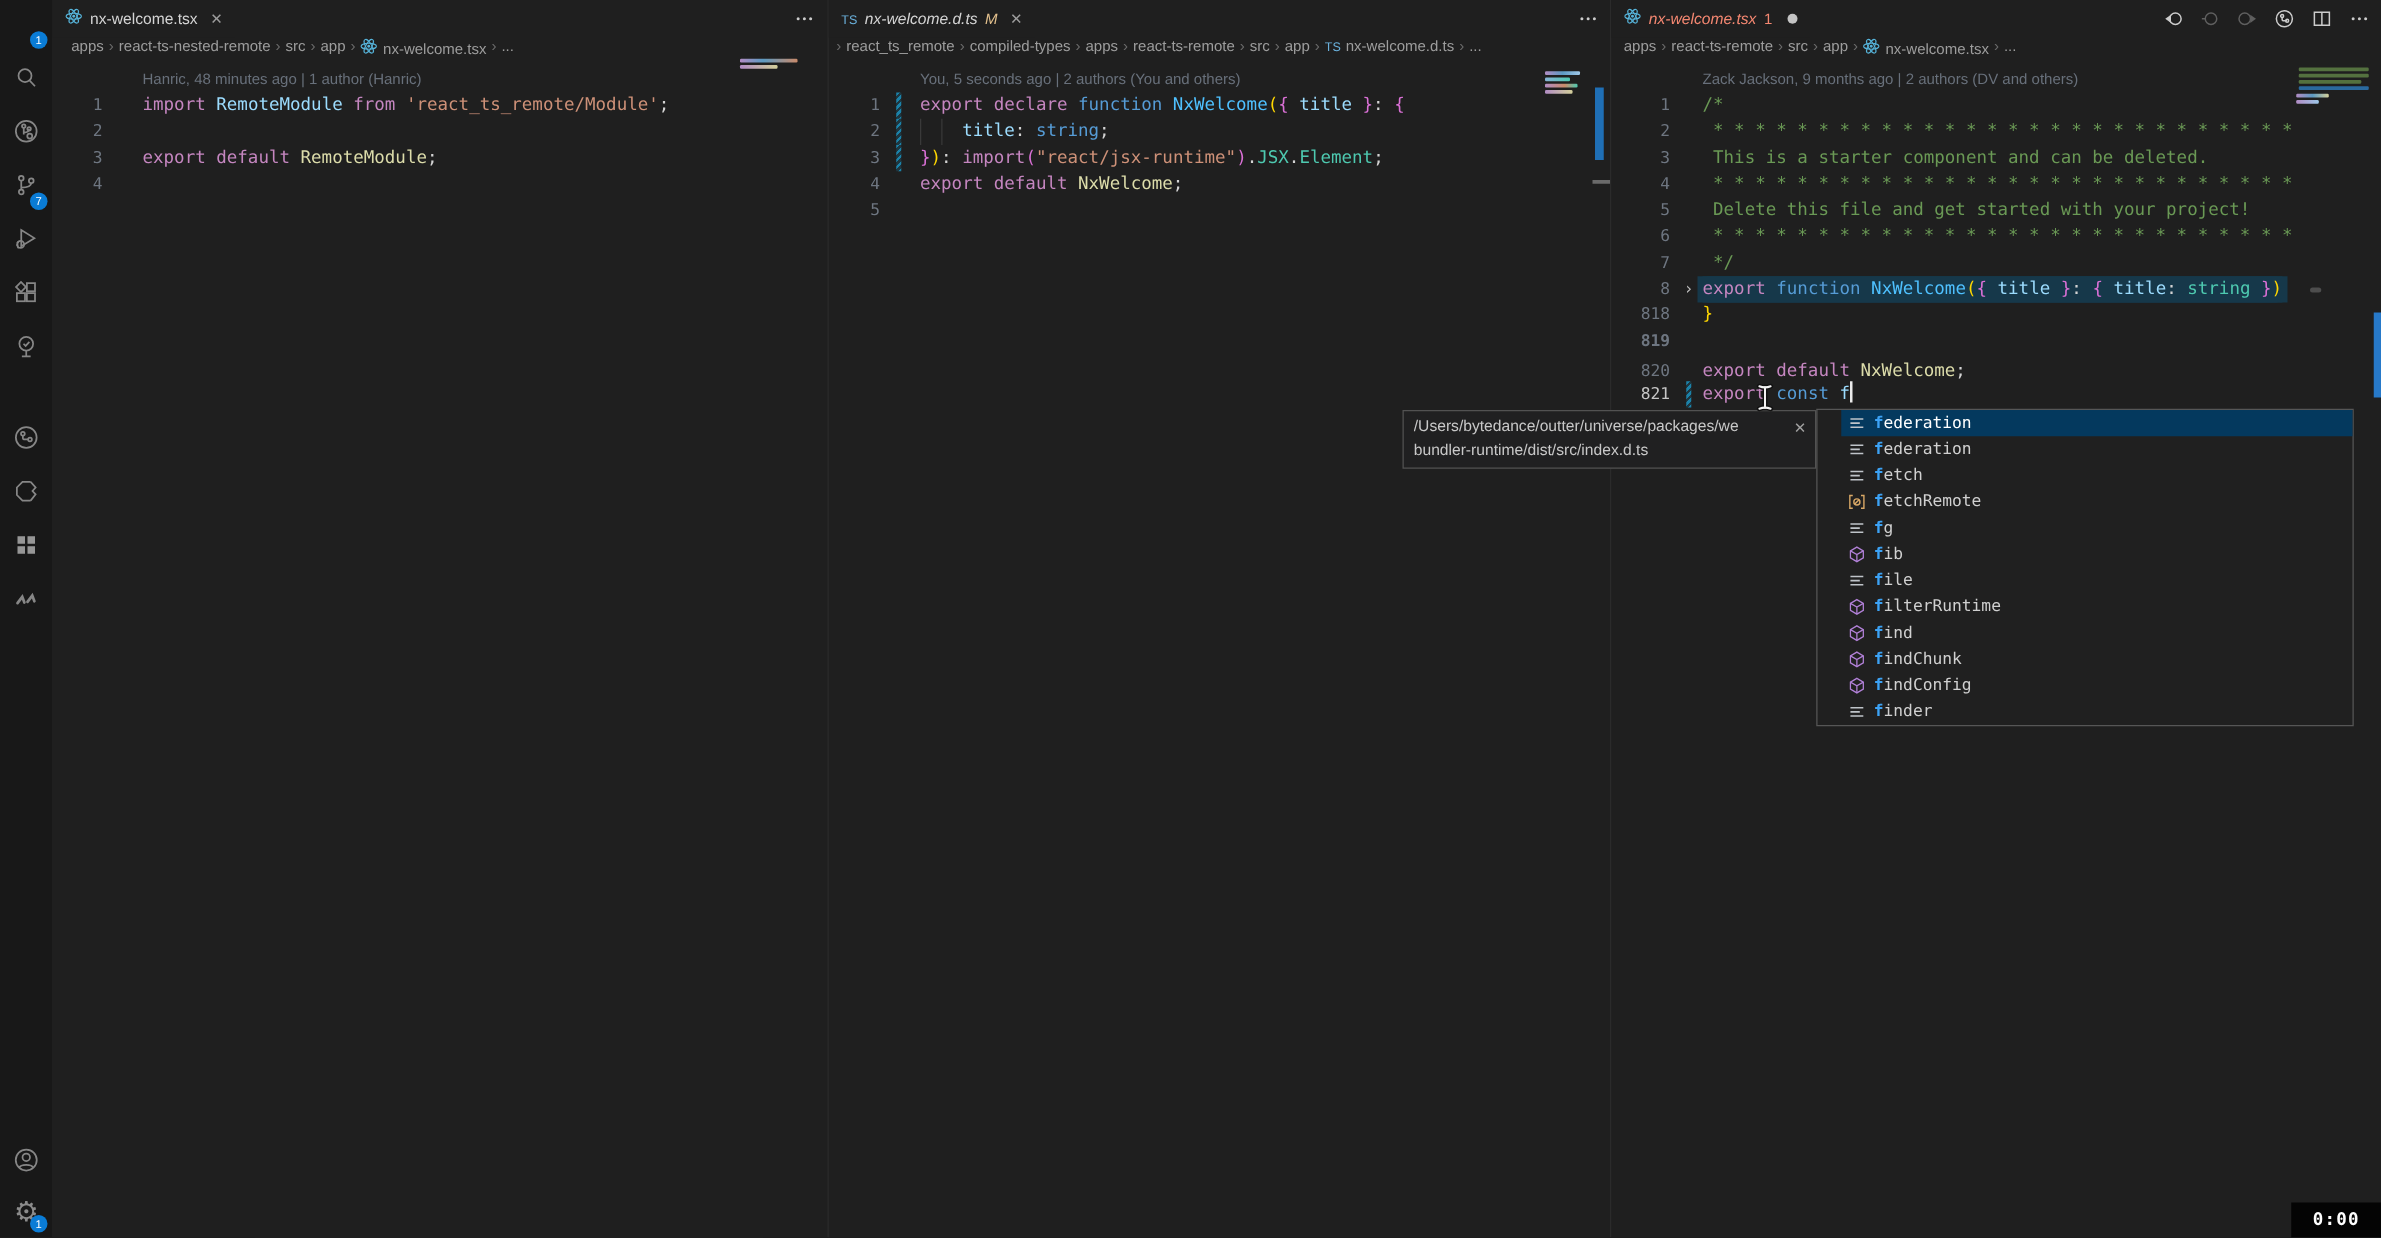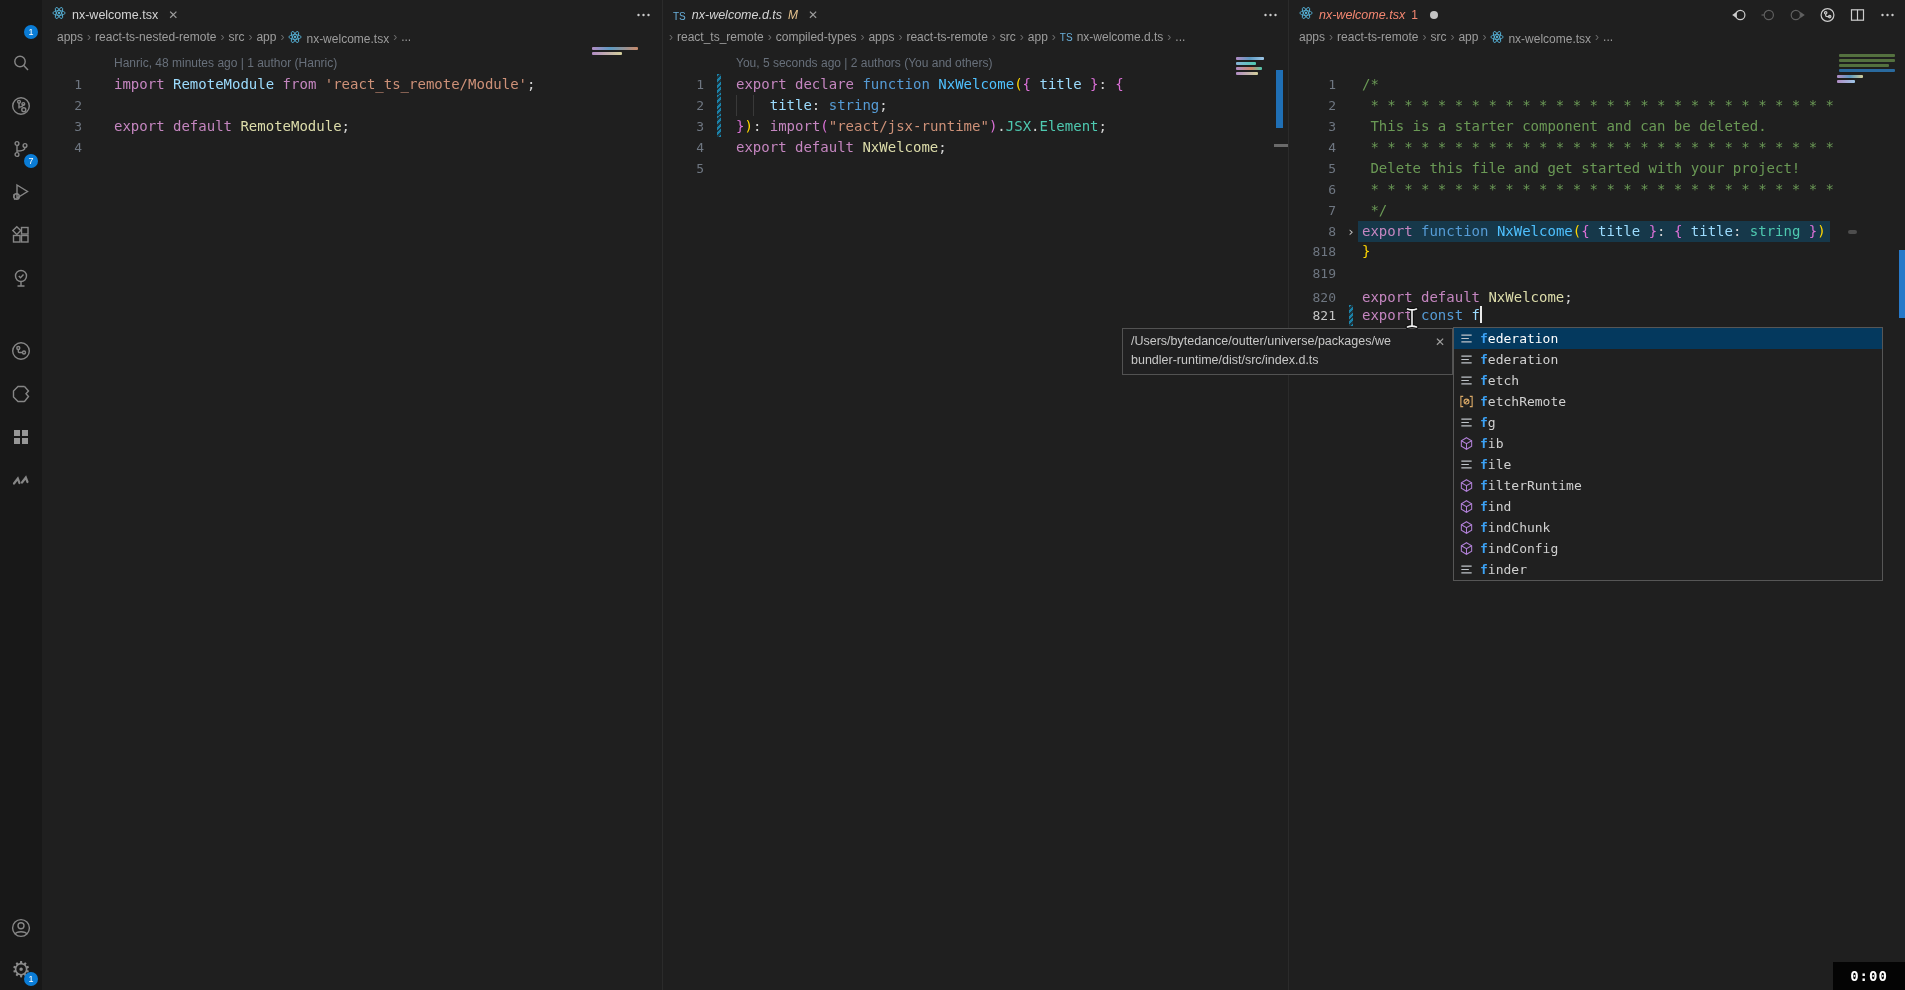"Zack Jackson, 9 months ago" div.crow { html: none -> <div><span>Zack Jackson, 9 months ago | 2 authors (DV and others)</span></div> }
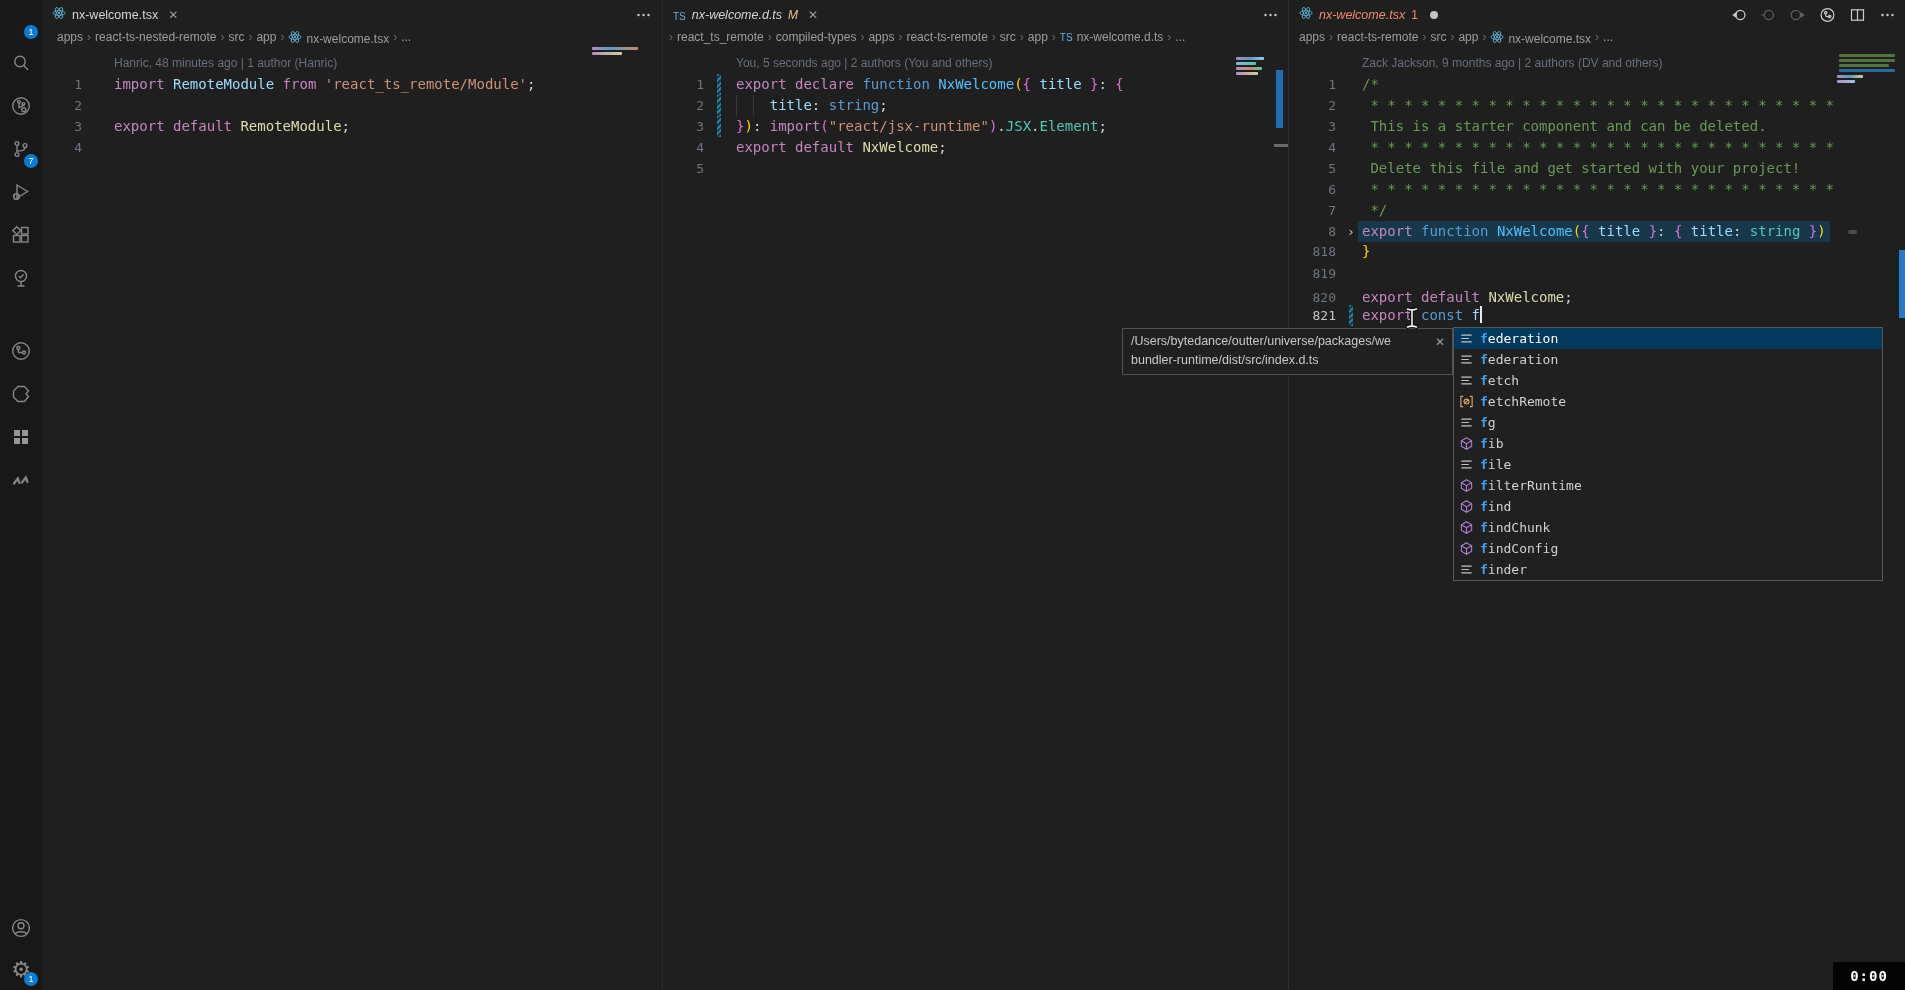"819" div.crow { font-weight: none -> bold }
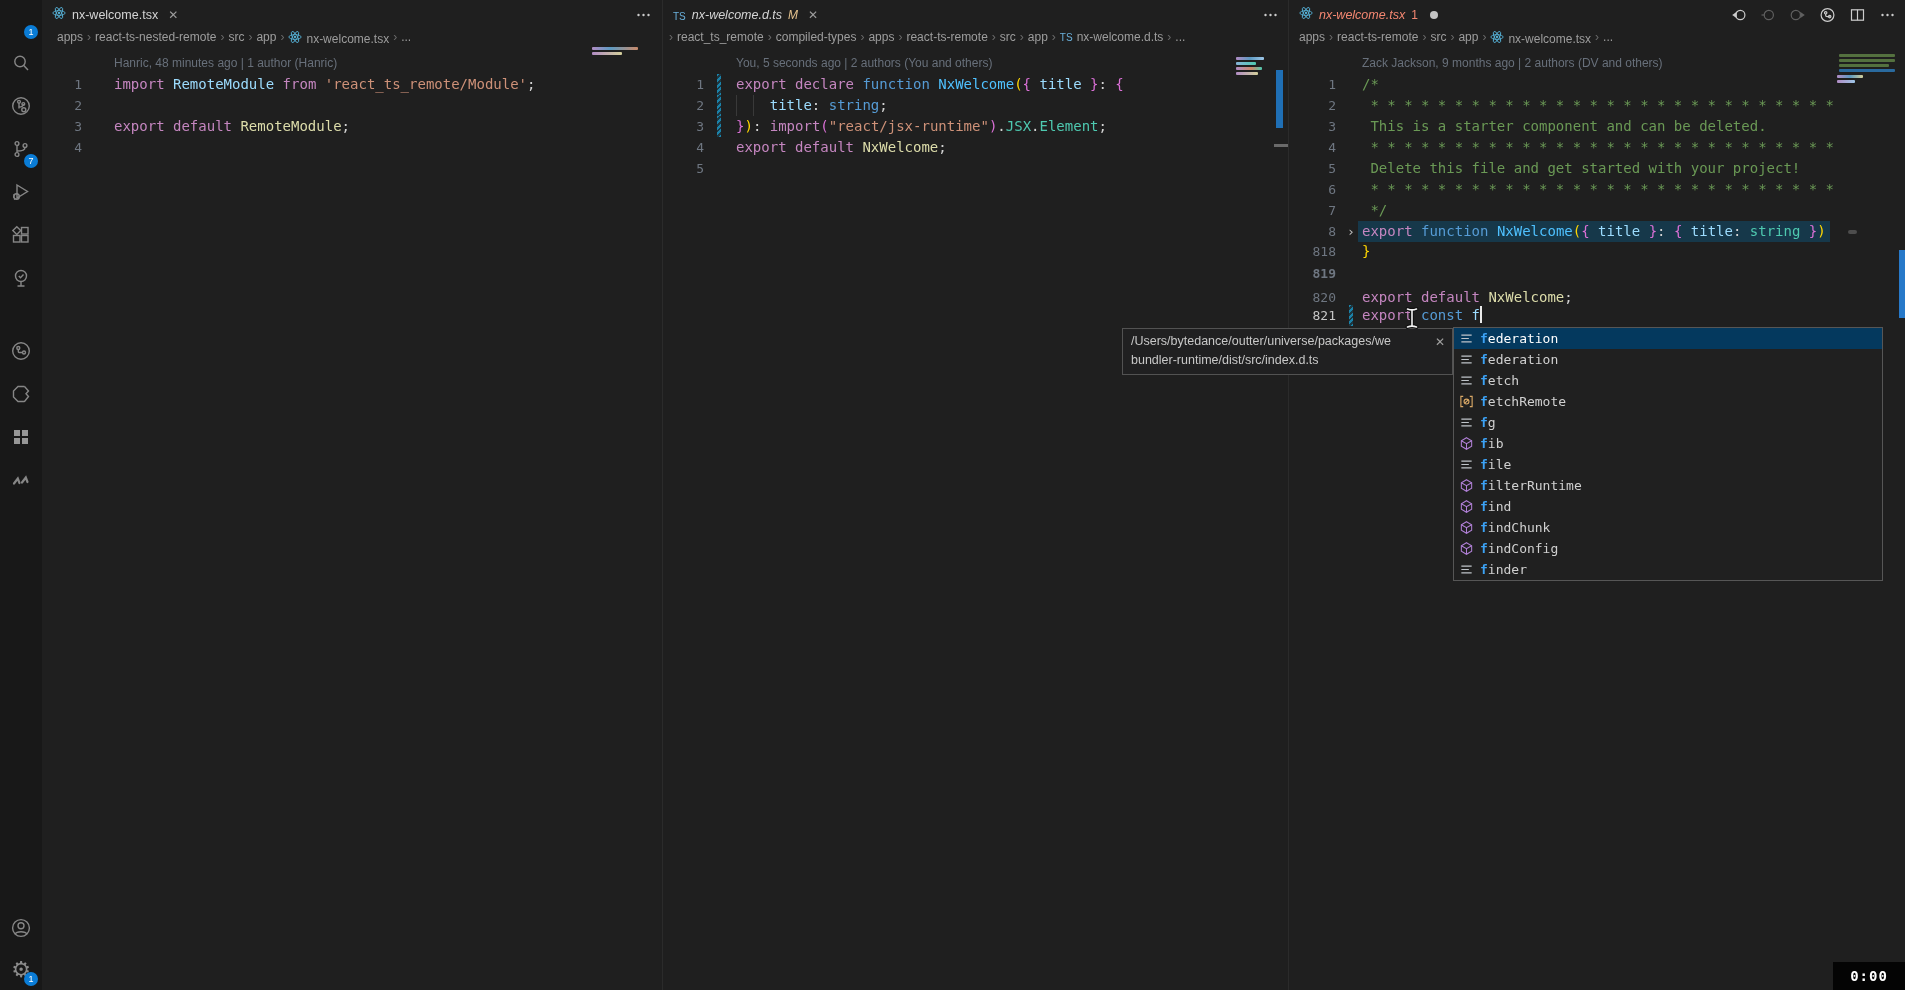"federation" .sg-row { margin-left: none -> 19px }
